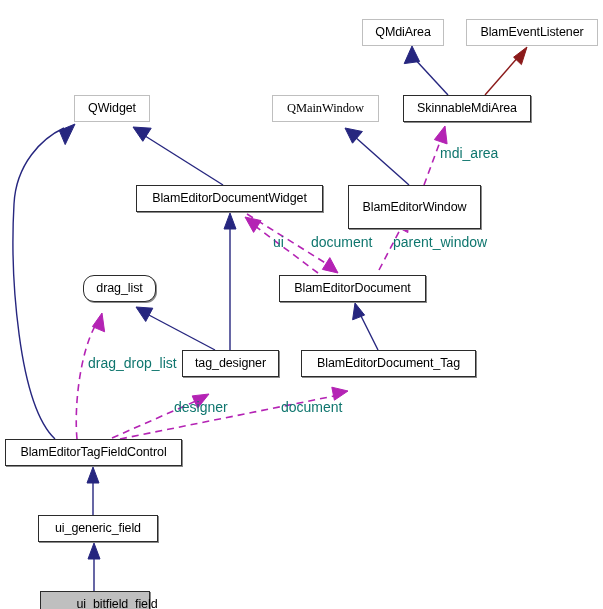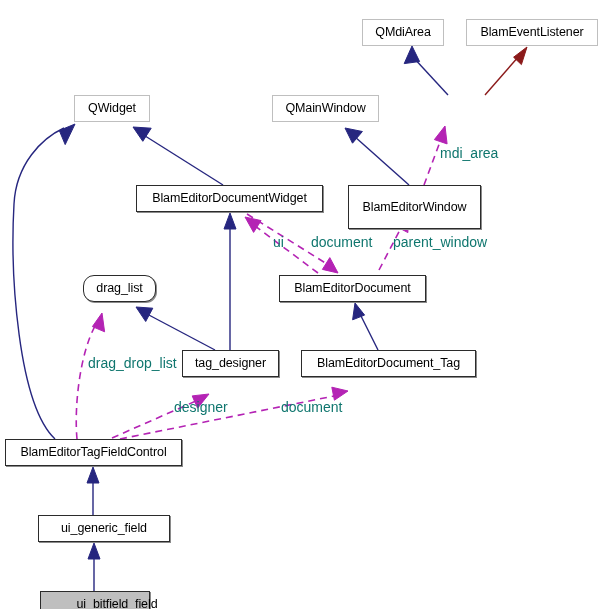"QMainWindow" div.node { font-family: none -> Liberation Serif, serif }
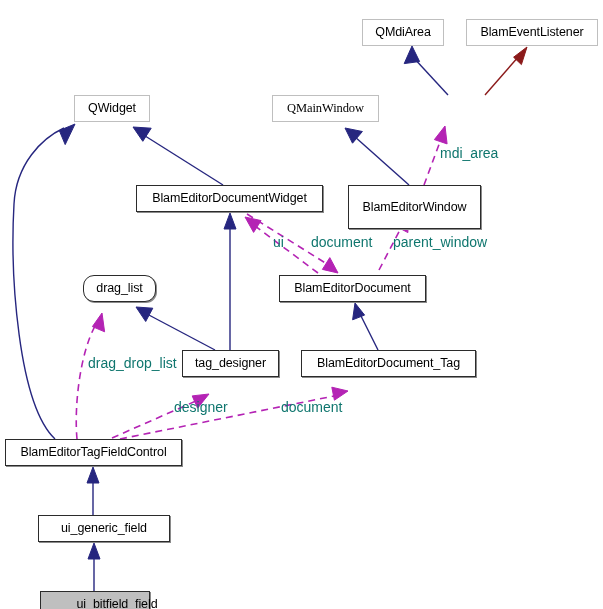"SkinnableMdiArea" div.node { html: none -> <div> <span>SkinnableMdiArea</span> </div> }
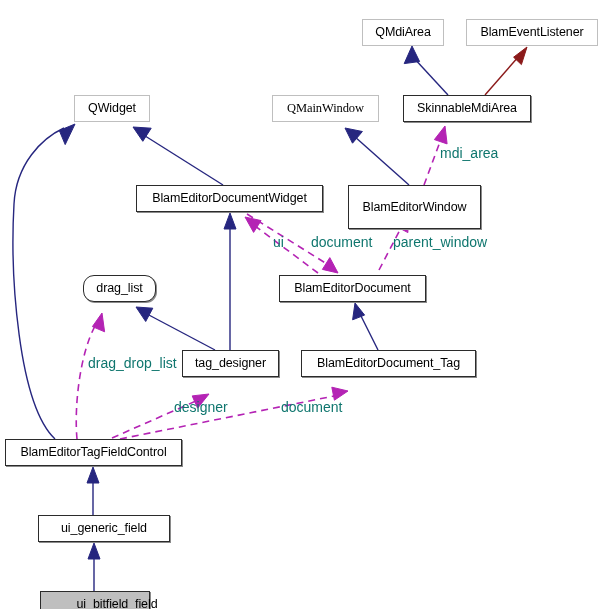"ui_generic_field" div.node { width: 132px -> 120px }
